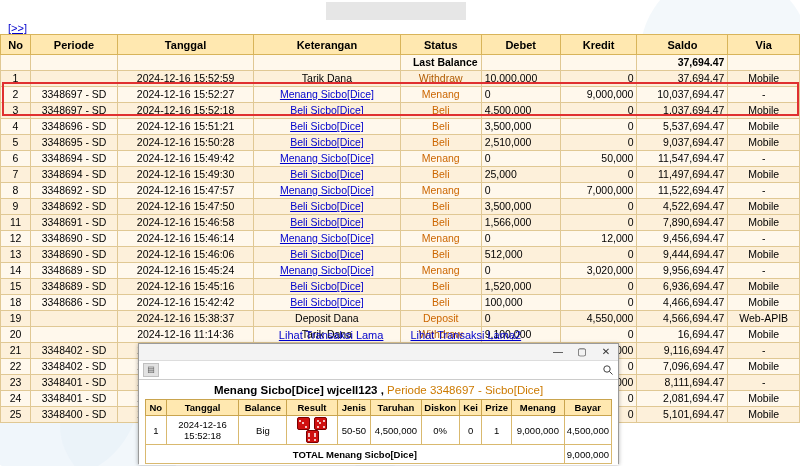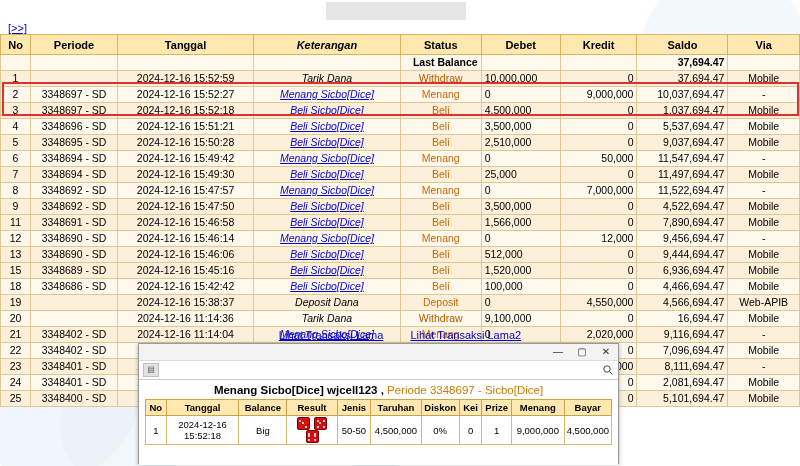"Keterangan" .c-ket { font-style: italic -> none }
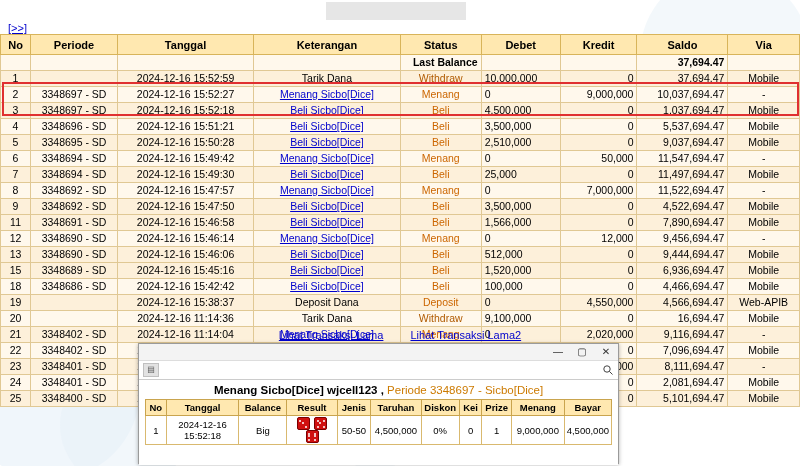"14" tr.rowB { html: none -> <tr> <td>14</td> <td>3348689 - SD</td> <td>2024-12-16 15:45:24</td> <td><span>Menang Sicbo[Dice]</span></td> <td>Menang</td> <td>0</td> <td>3,020,000</td> <td>9,956,694.47</td> <td>-</td> </tr> }
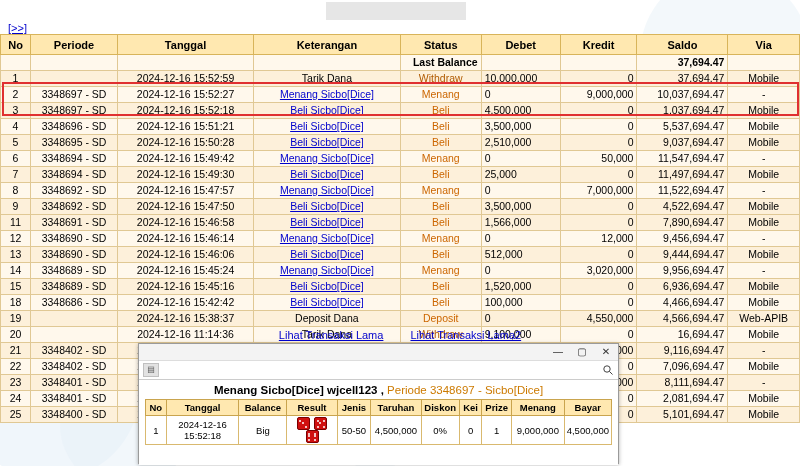"TOTAL Menang Sicbo[Dice]" tr { html: none -> <tr> <td>TOTAL Menang Sicbo[Dice]</td> <td>9,000,000</td> </tr> }
